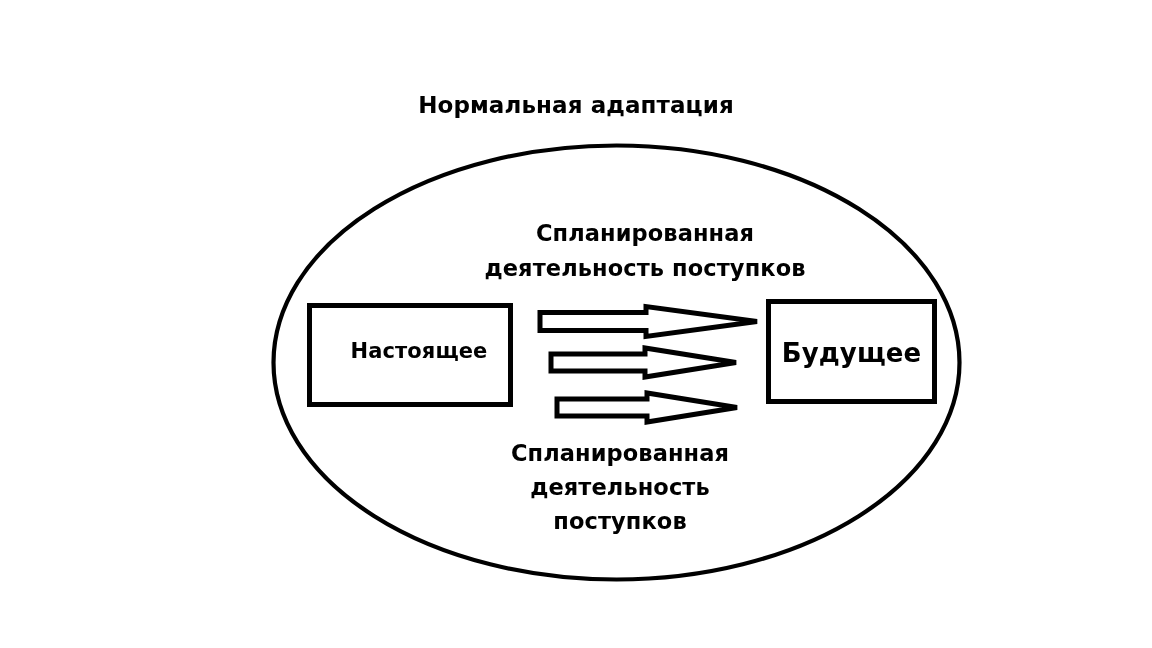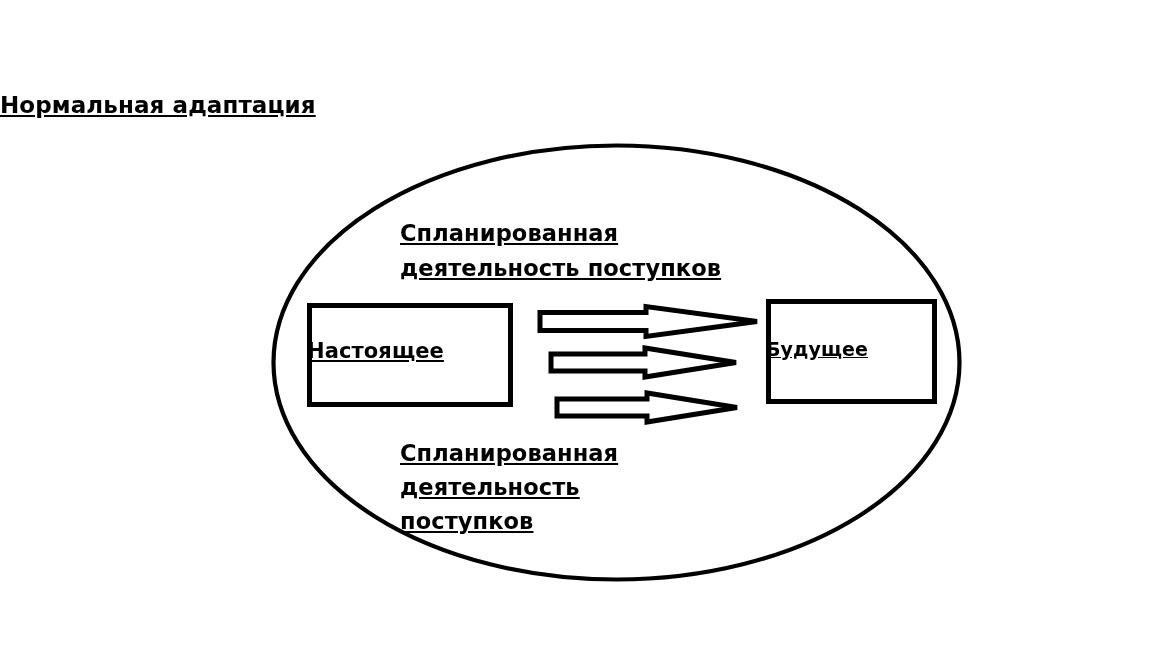"Нормальная адаптация" .txt { text-align: left -> center; text-decoration: underline -> none }
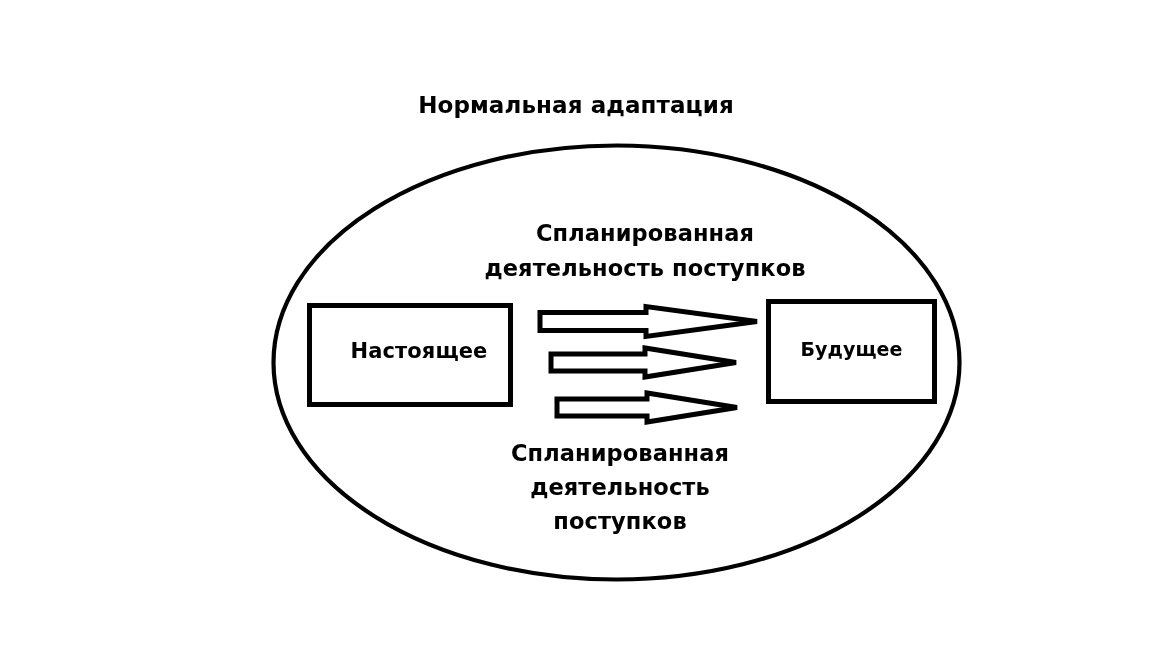"Будущее" #future-box-label { font-size: 19px -> 26px }
